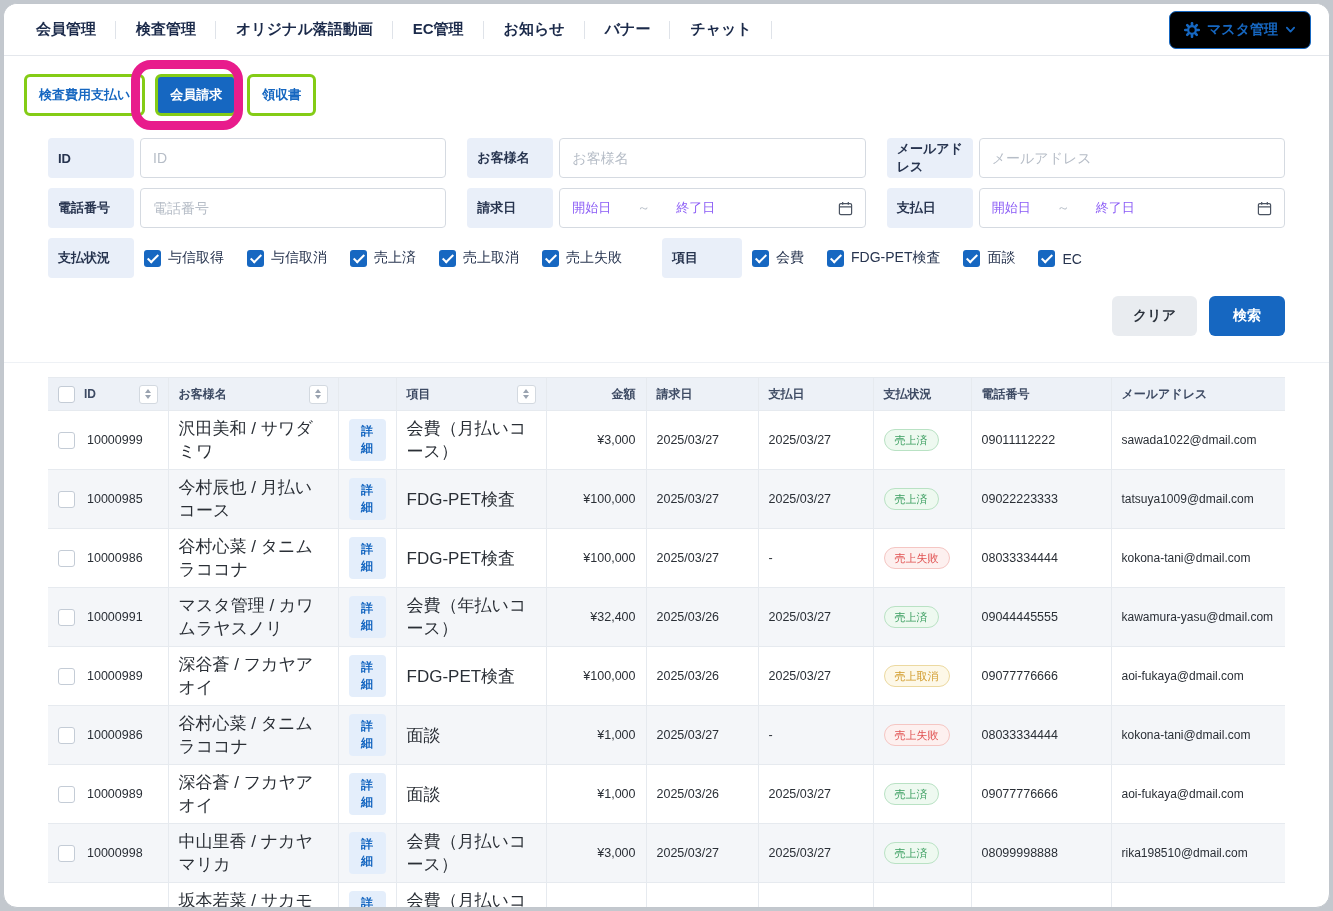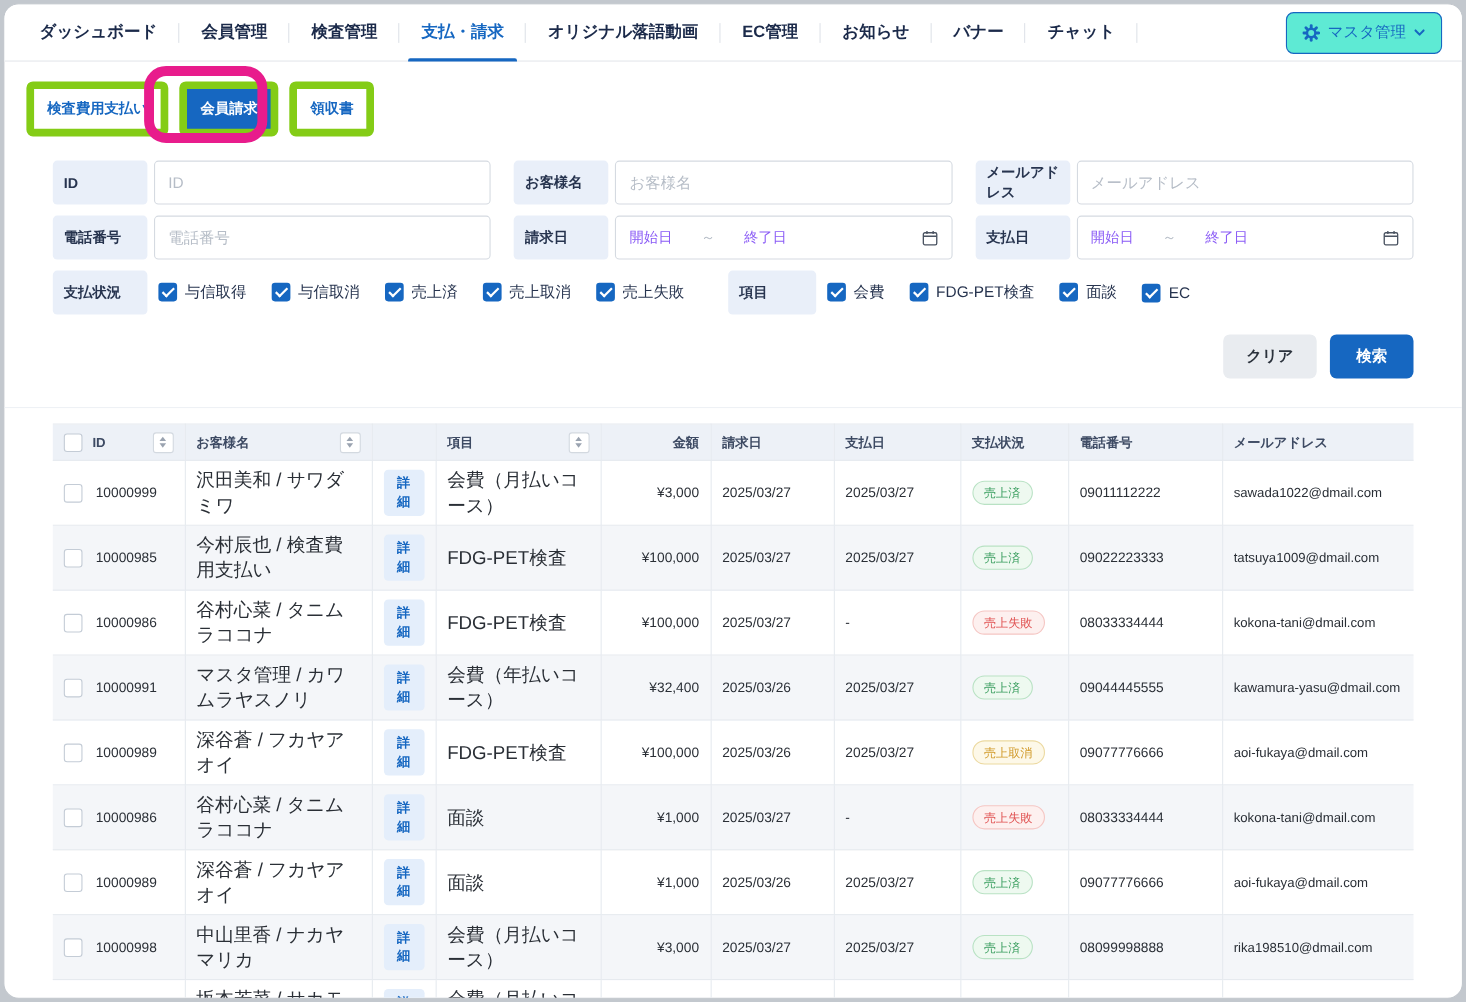"ダッシュボード" div.nav-item { html: <div>ダッシュボード</div> -> none }
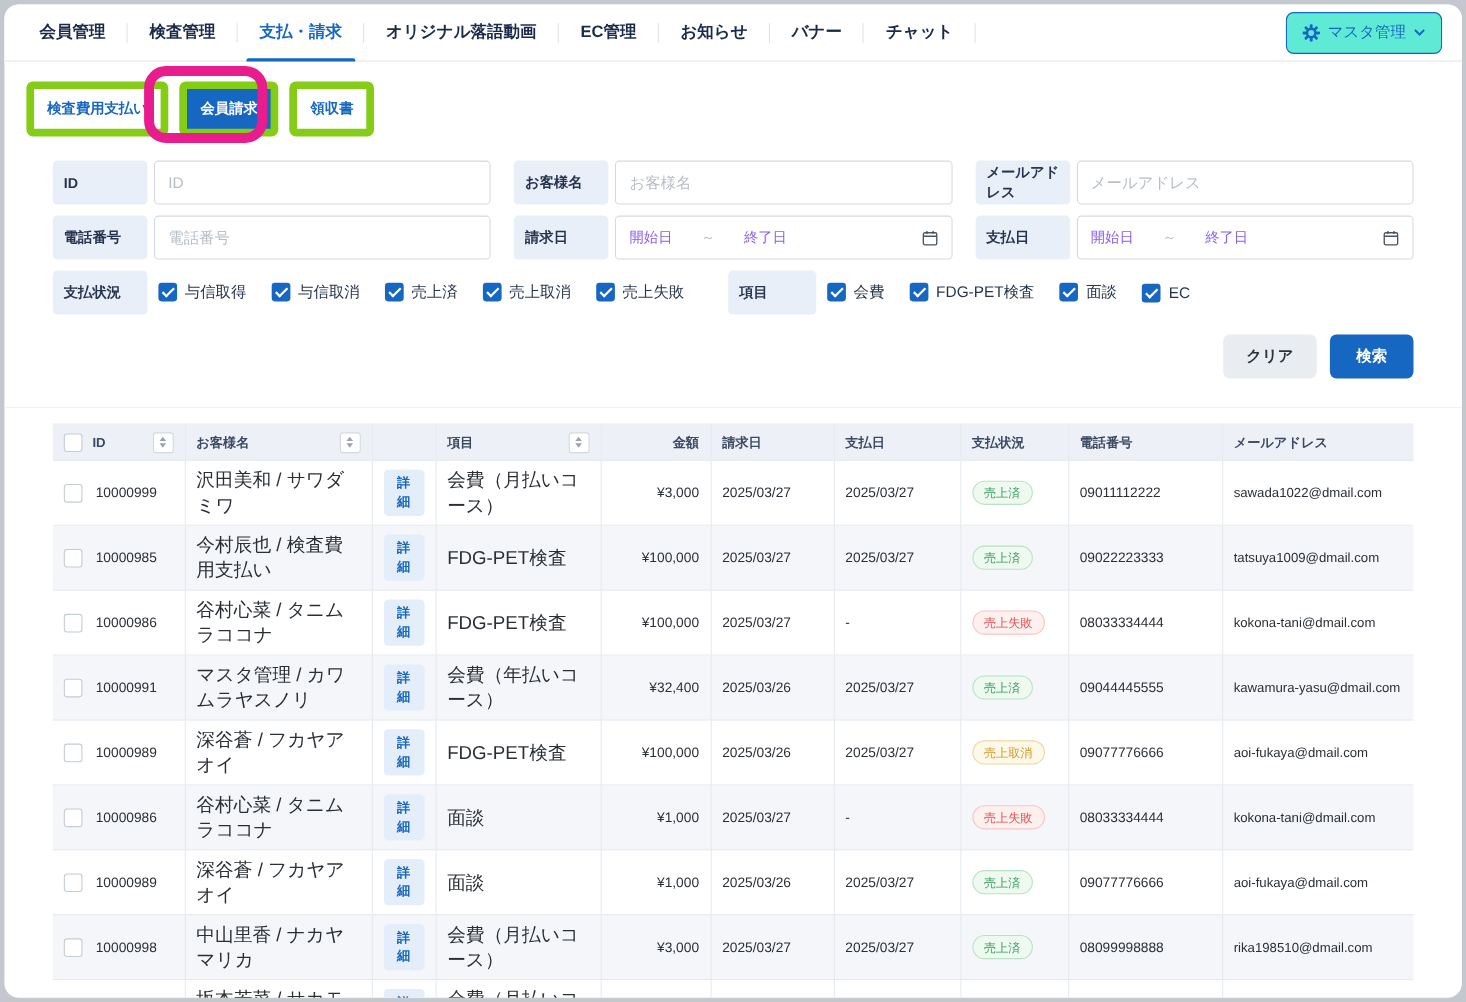"支払・請求" div.nav-item { html: <div> <span>支払・請求</span> <span></span> </div> -> none }
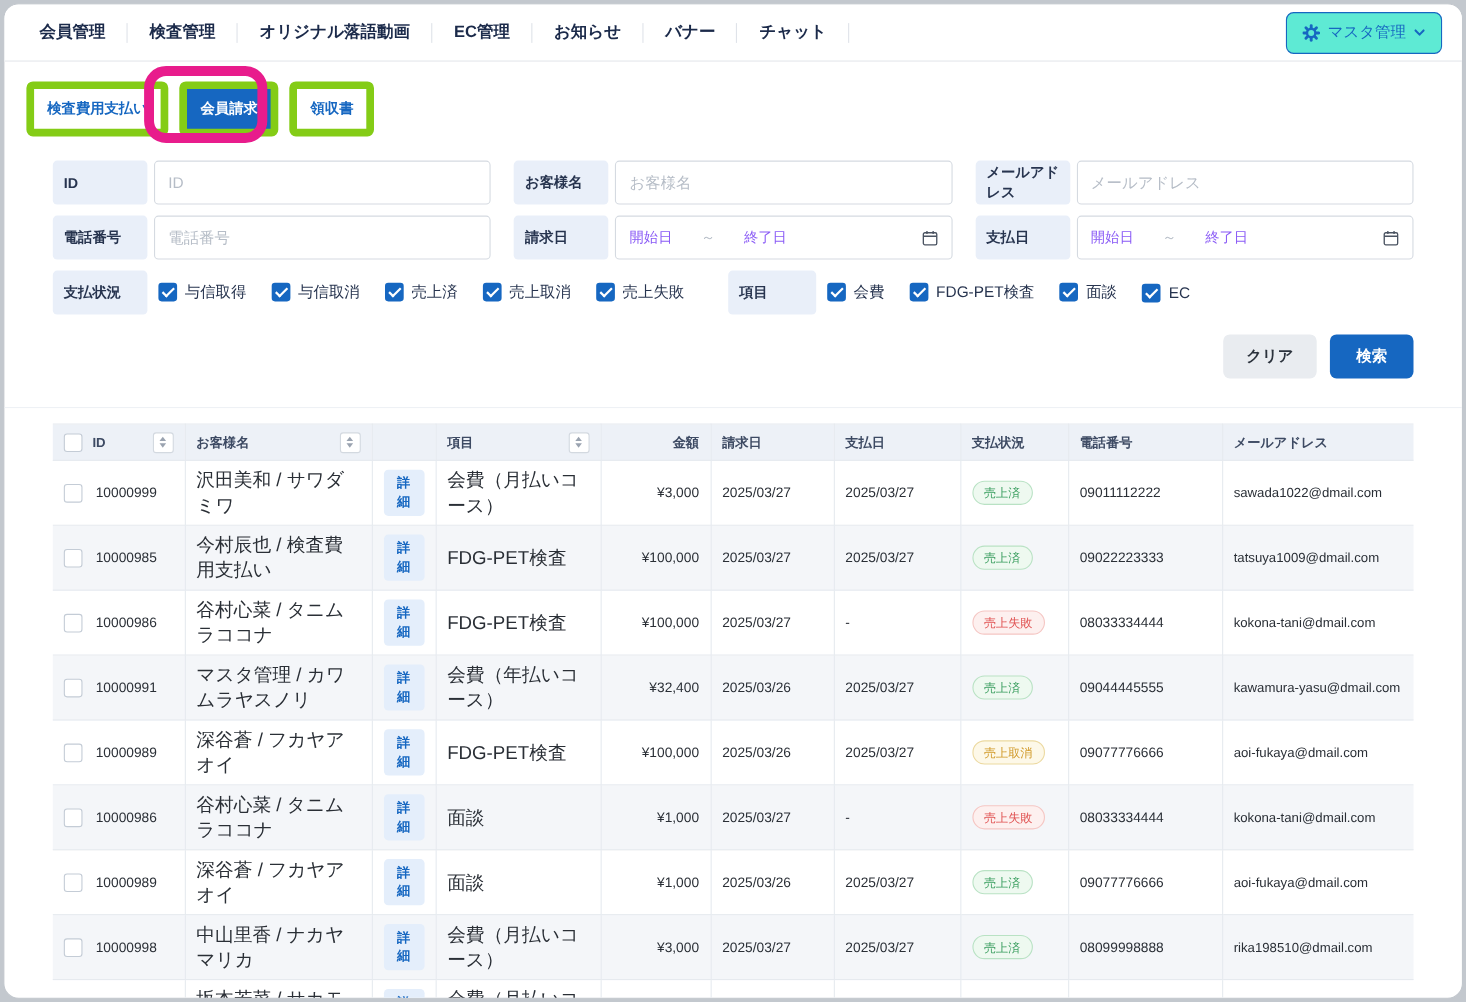"マスタ管理" .master-btn { background: #5eead4 -> #000000; font-weight: normal -> bold }
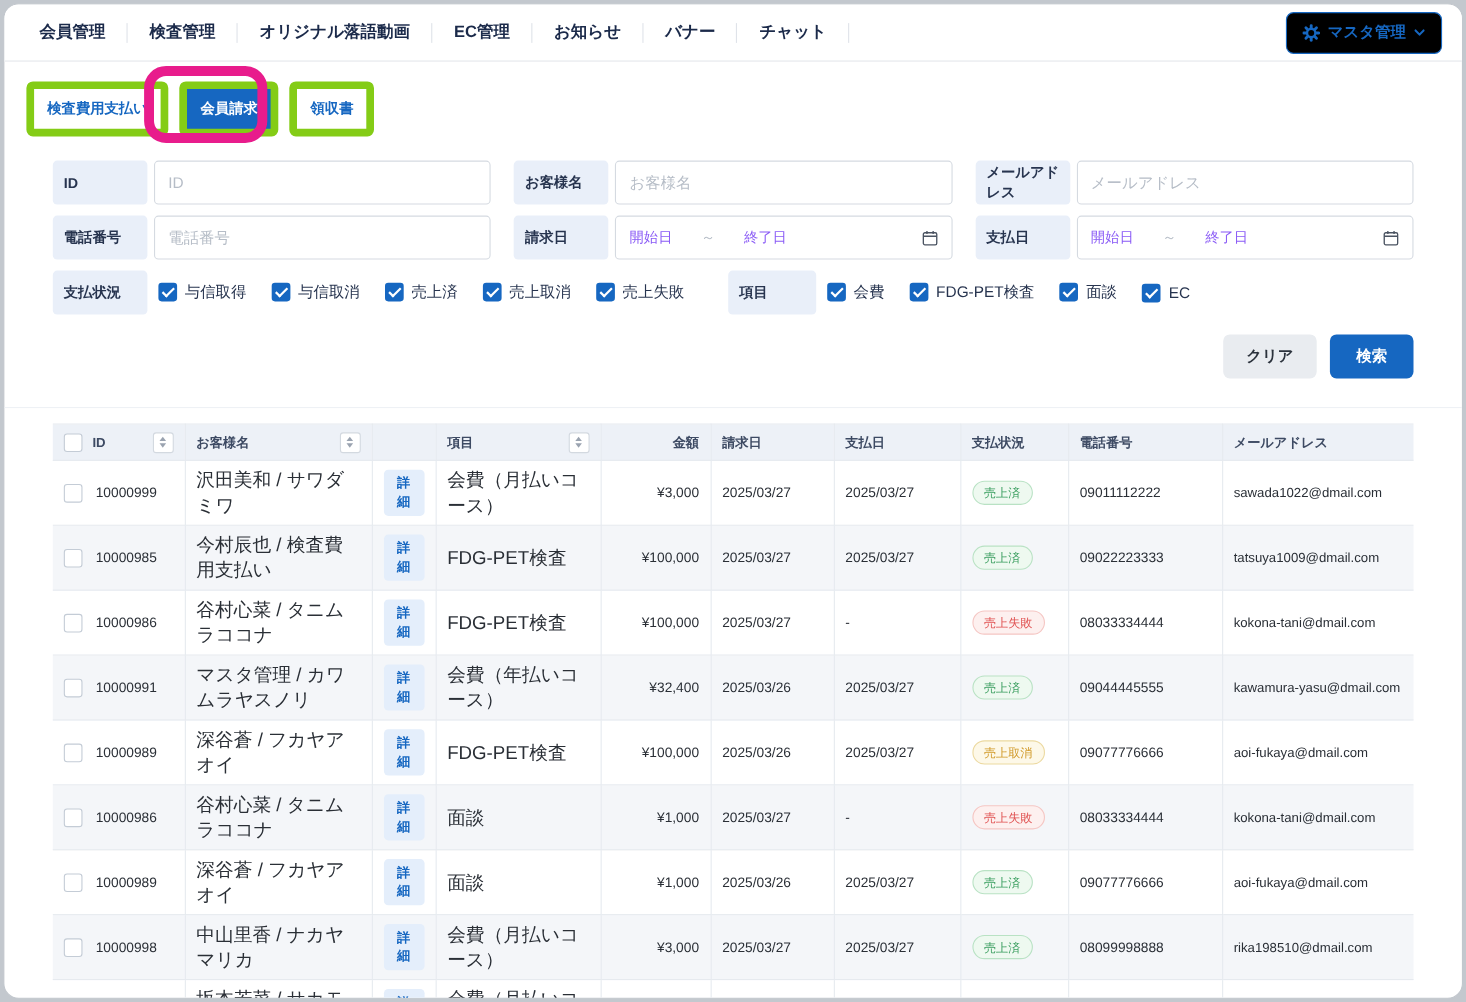"検査費用支払い" .tab { border: 7px solid #84cc16 -> 3px solid #84cc16 }
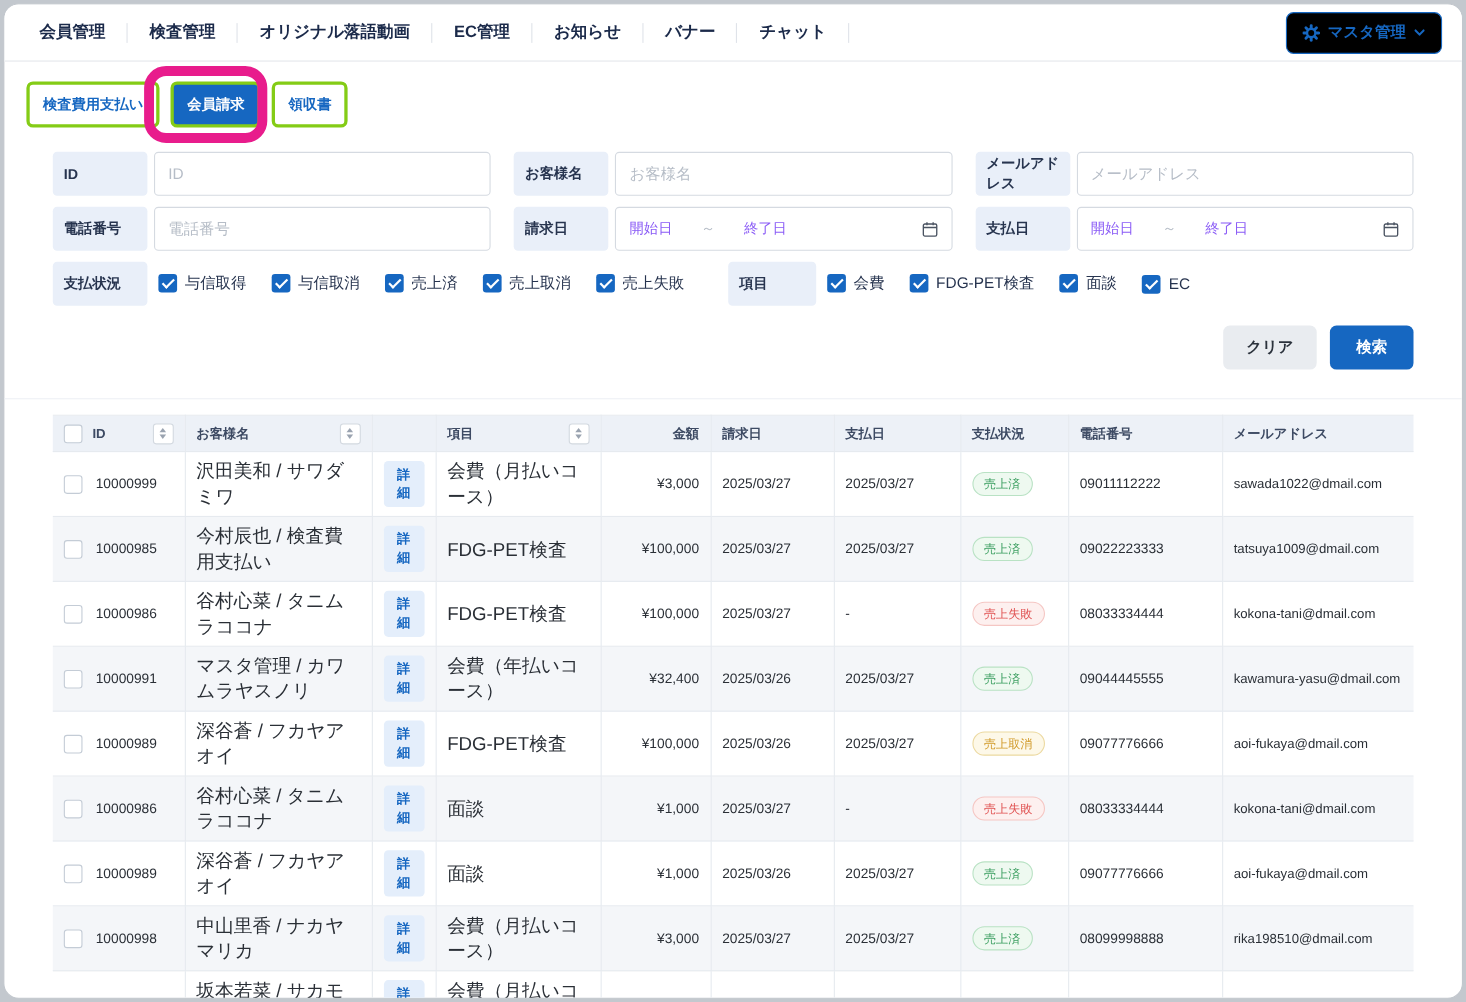"与信取得" .check-item { align-items: flex-start -> flex-end }
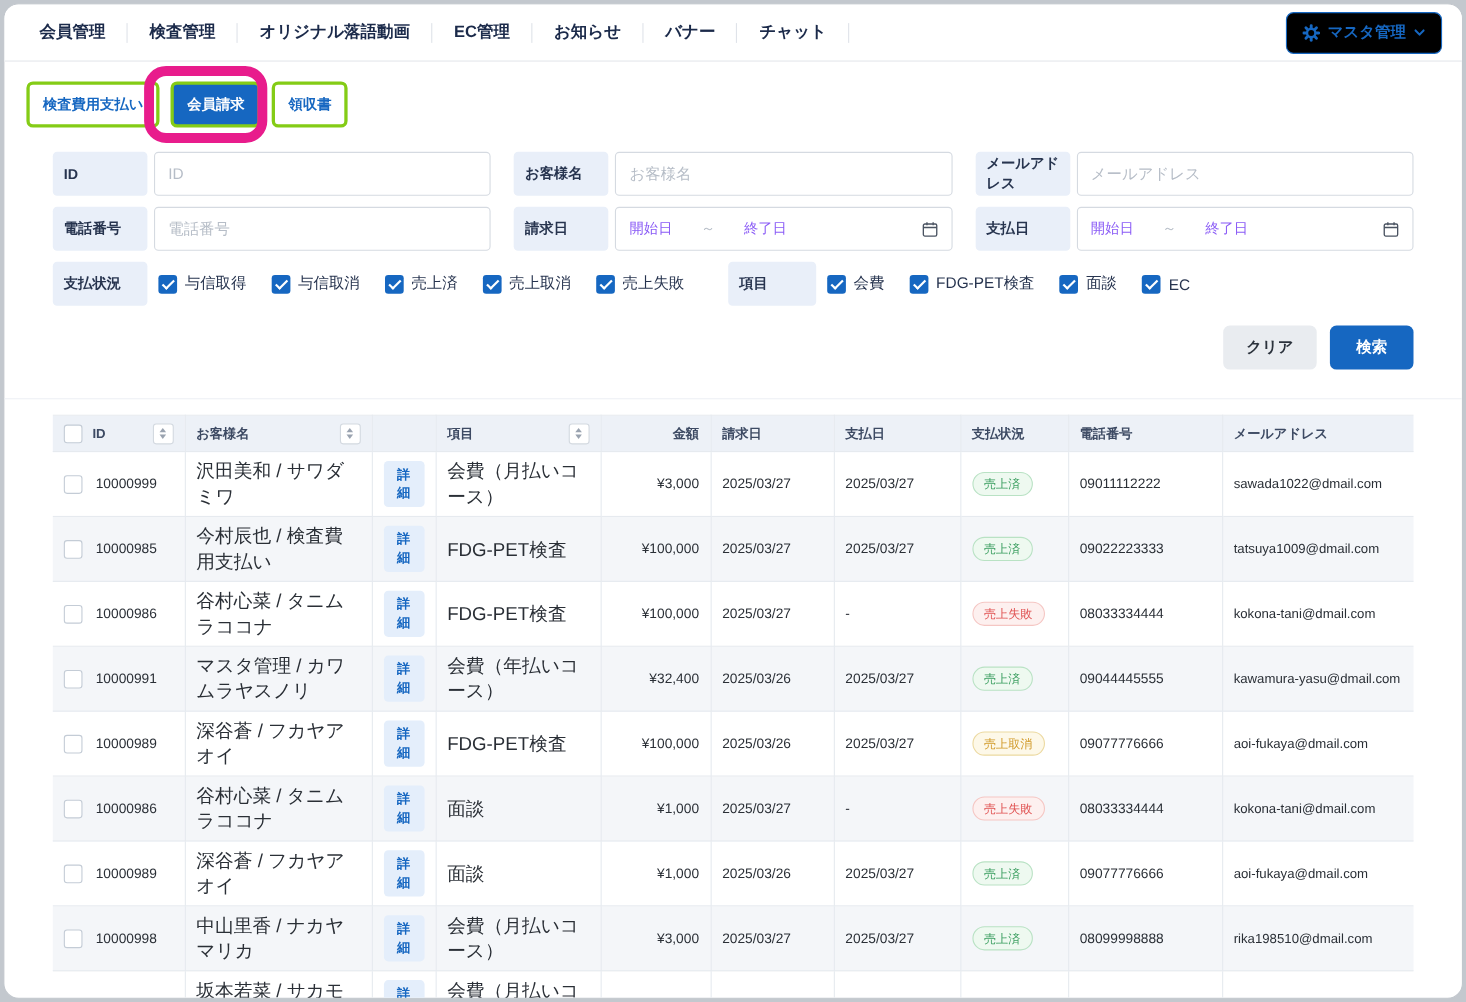"今村辰也 / 検査費用支払い" td.cell-name { text: 検査費用支払い -> 月払いコース }
